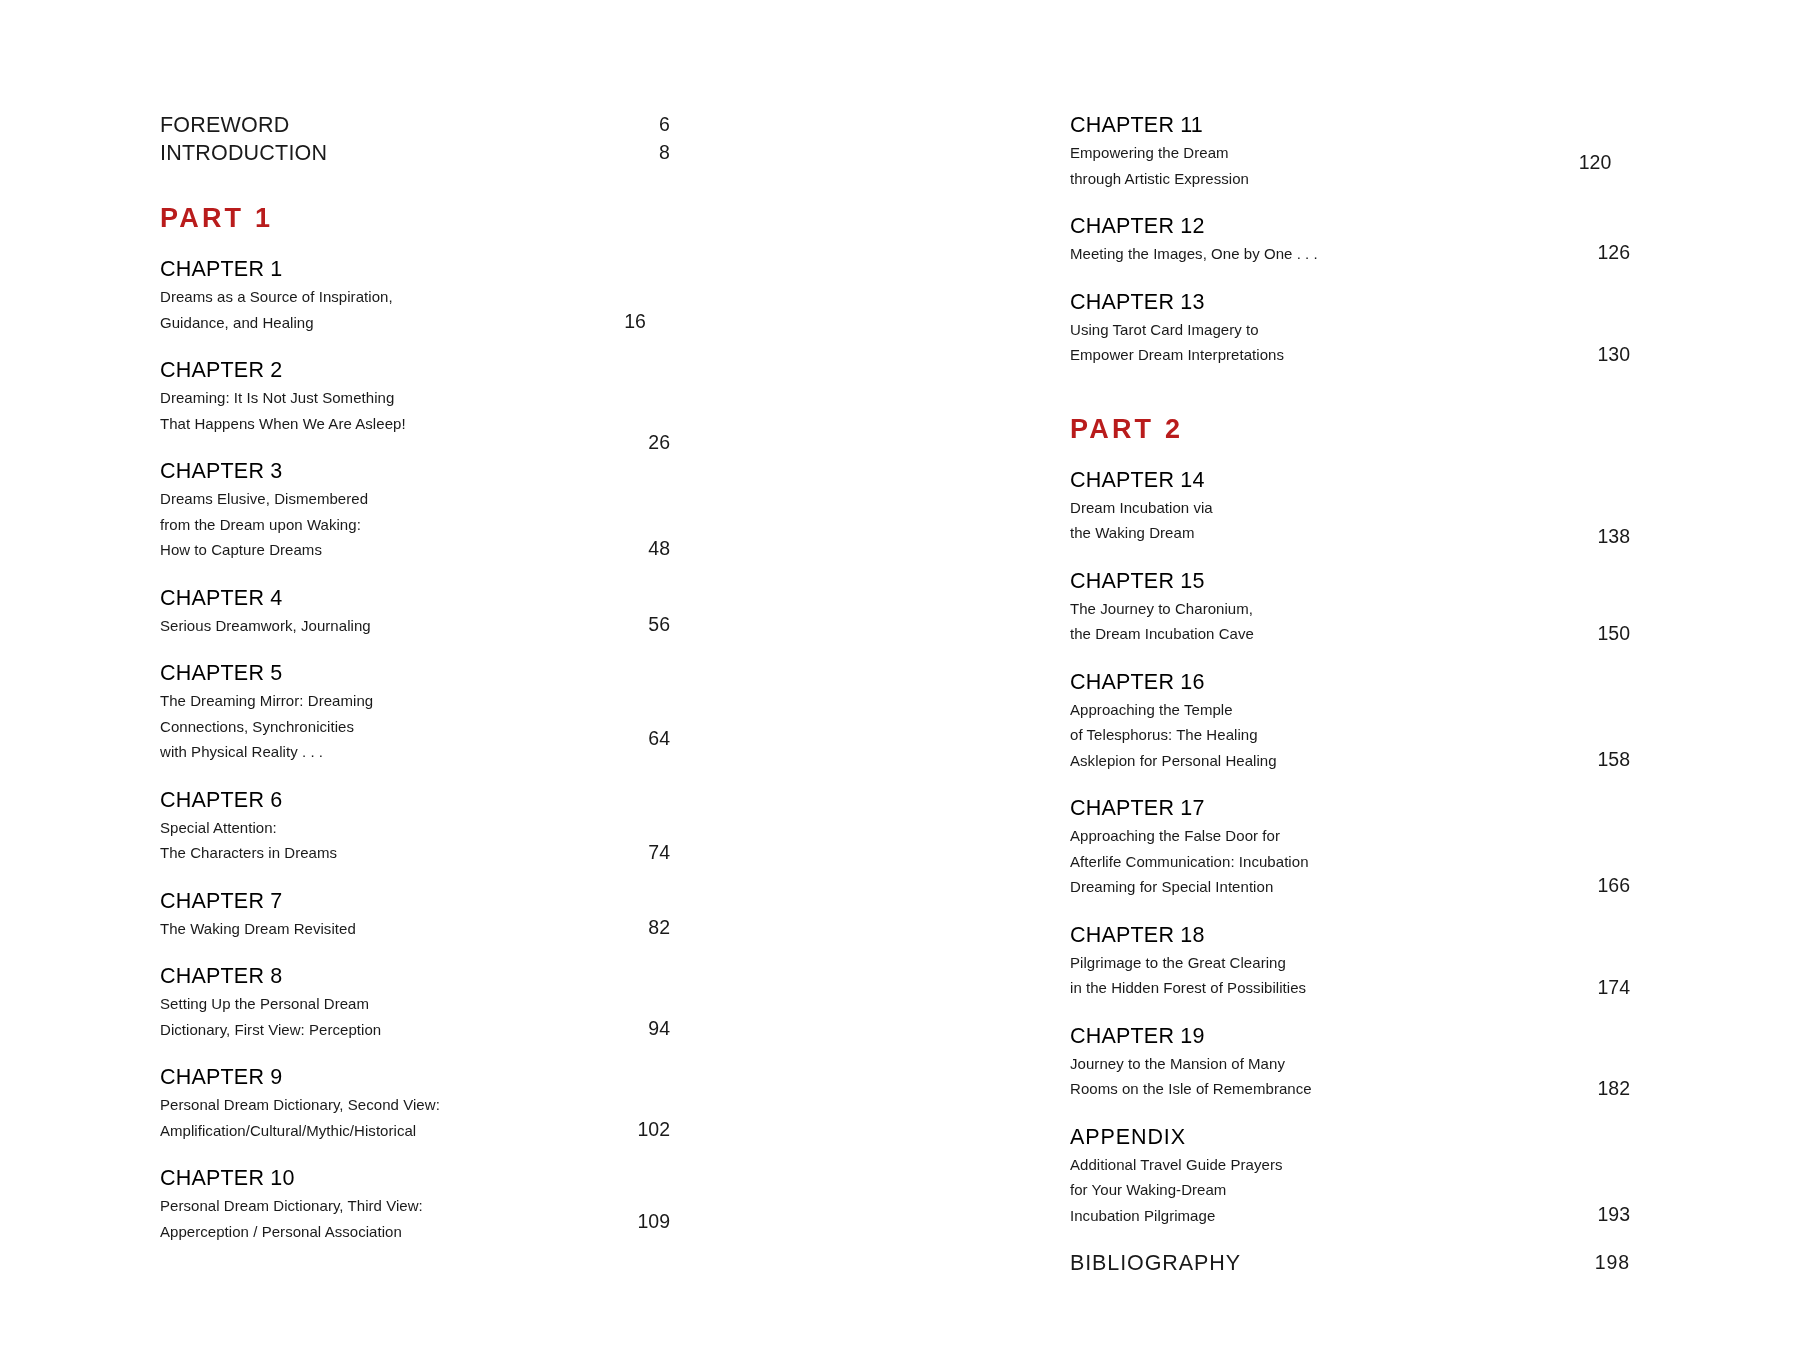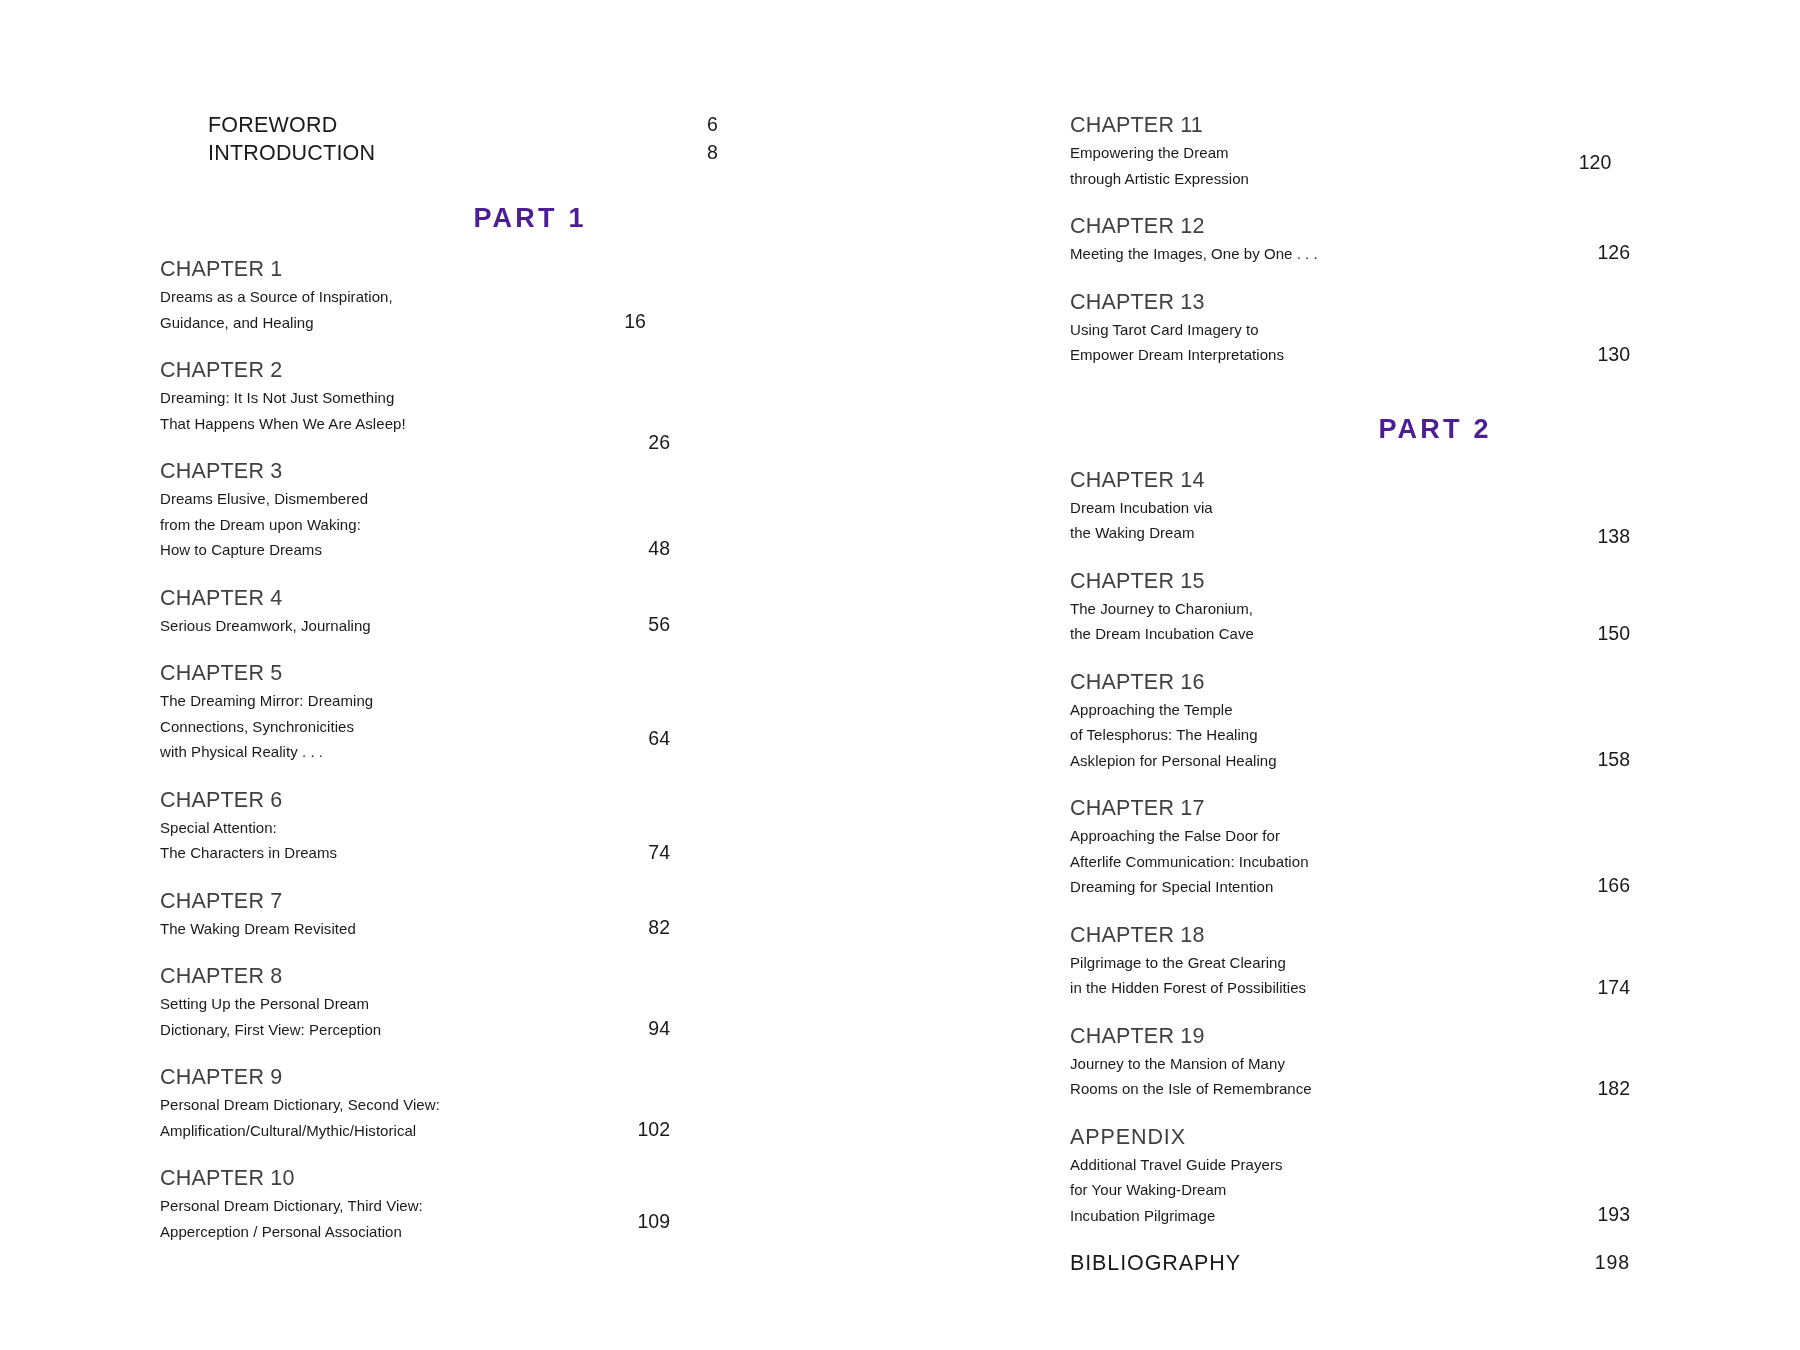"FOREWORD" .front-row { margin-left: 48px -> none }
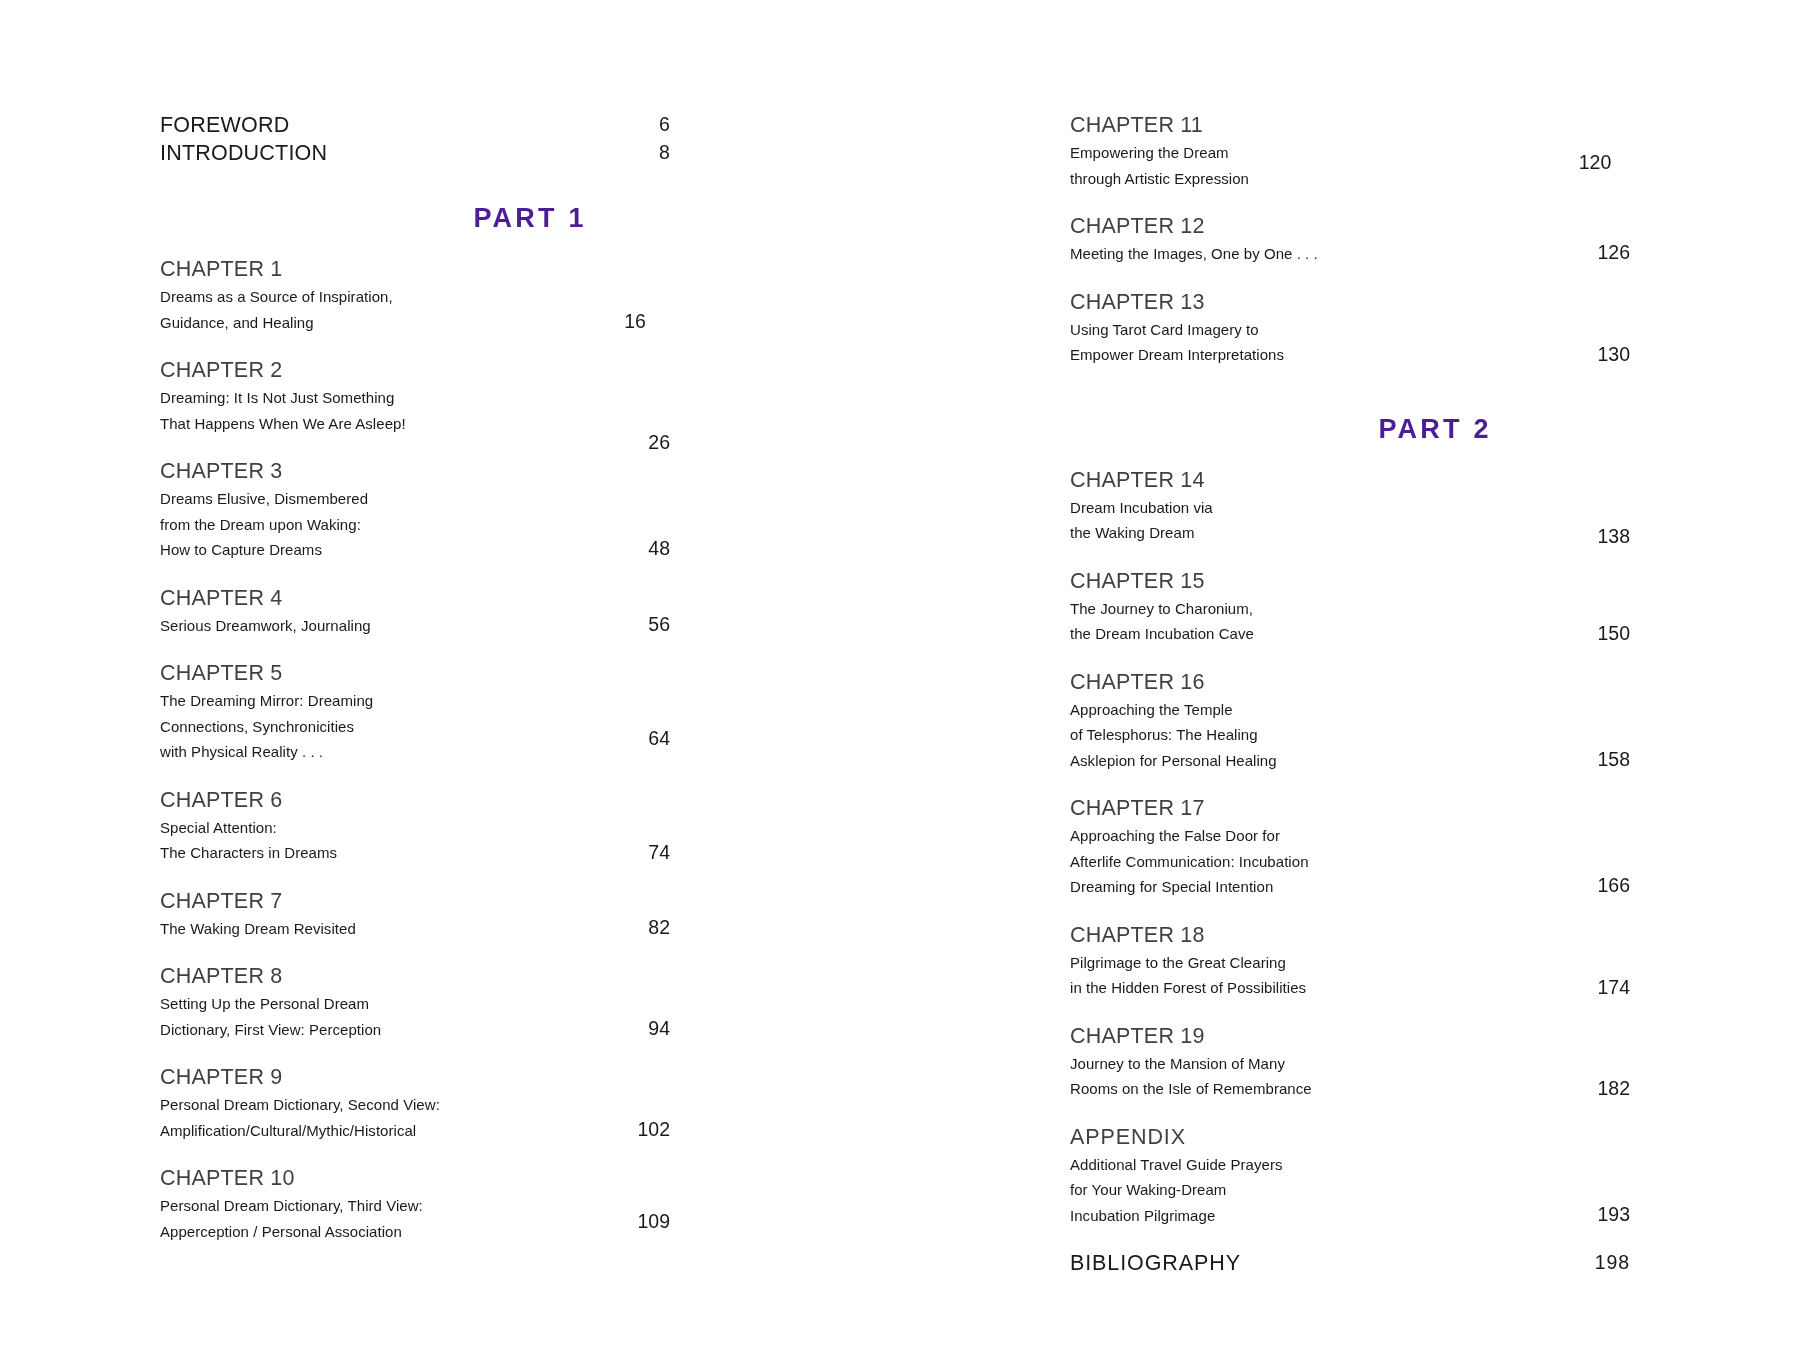"CHAPTER 11" .entry-head { color: #404040 -> #000000 }
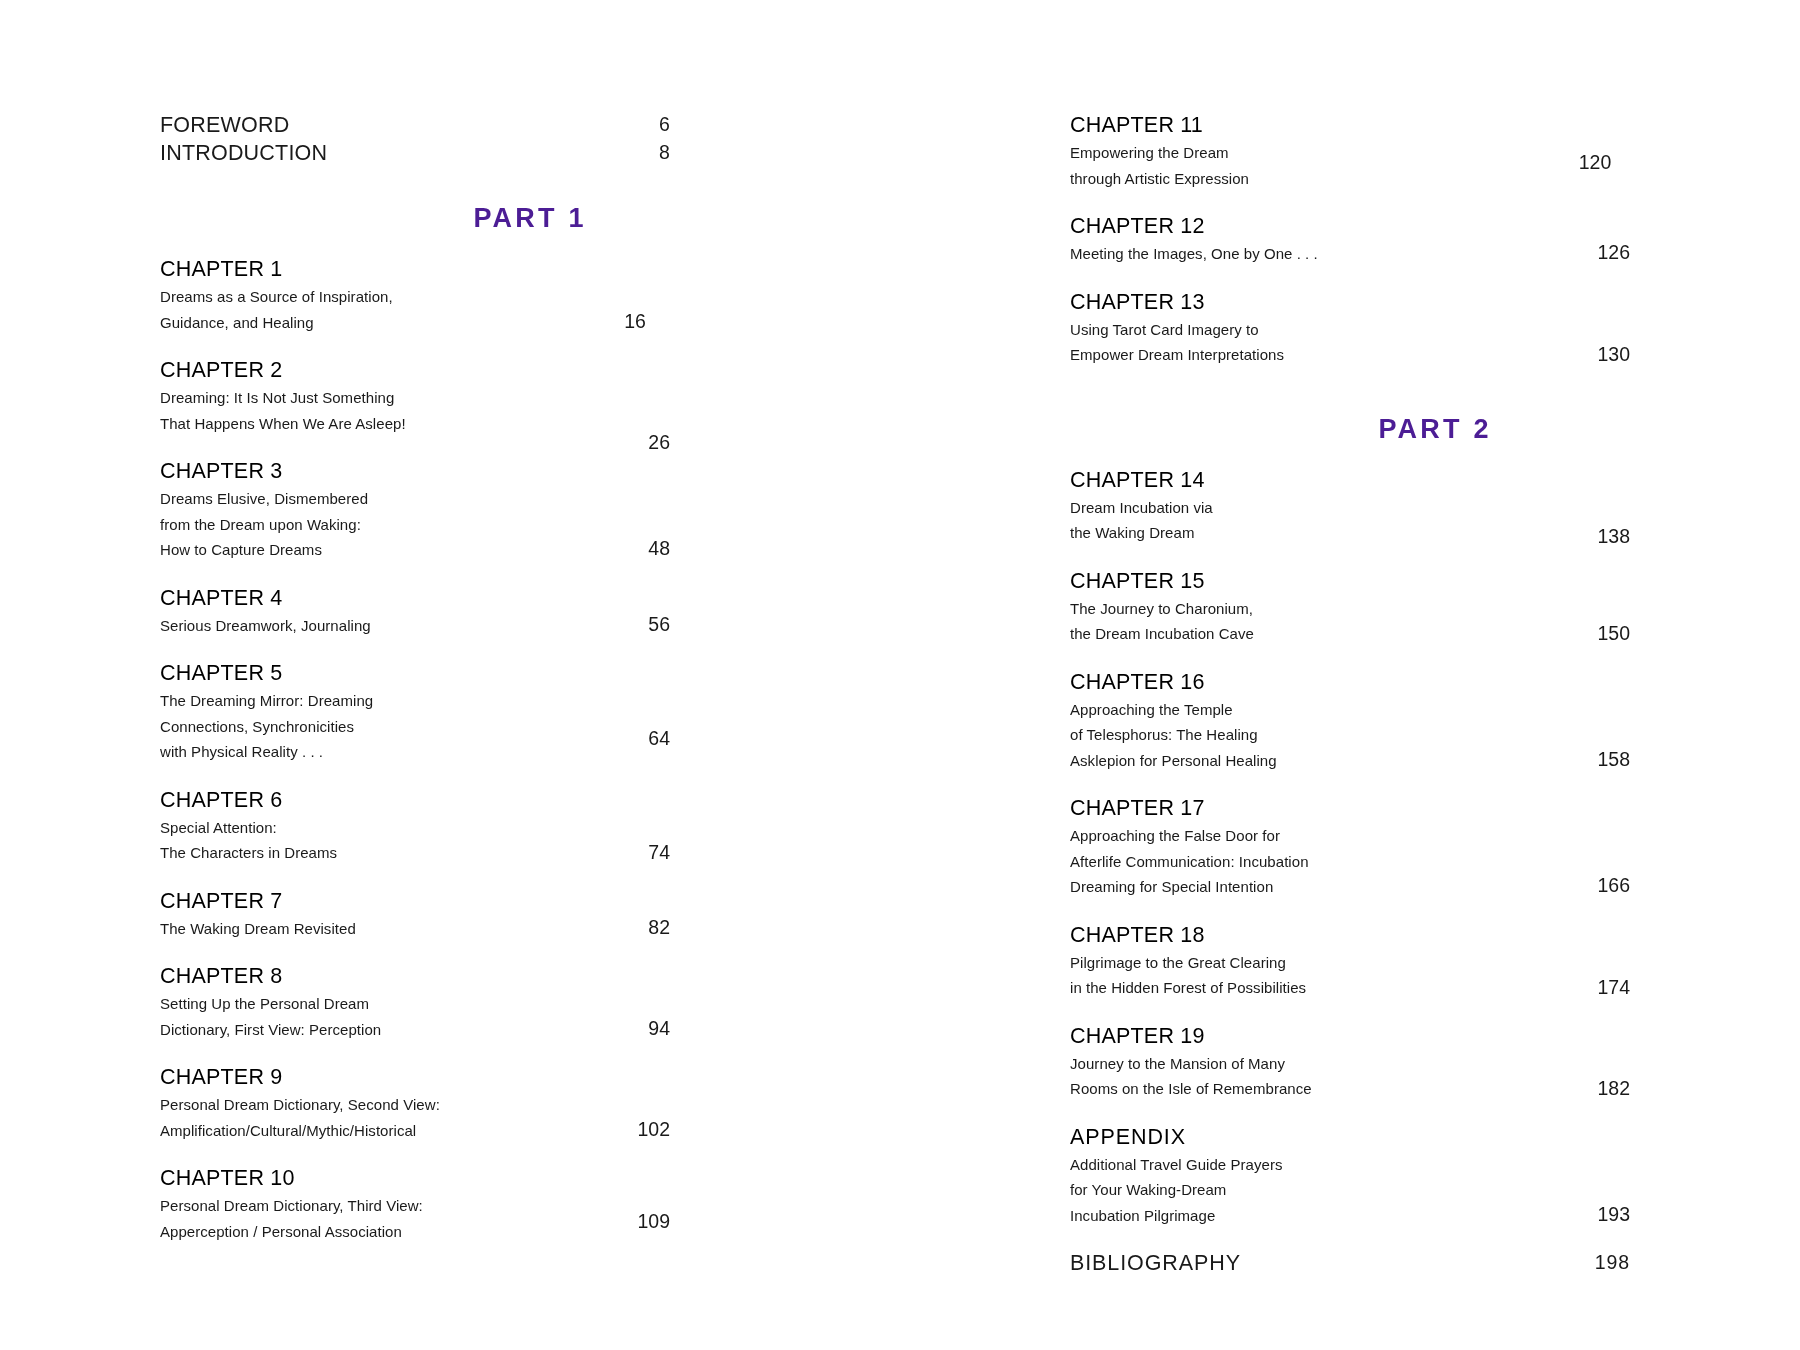"PART 1" .part-title { color: #4c1d95 -> #b91c1c; text-align: center -> none }
